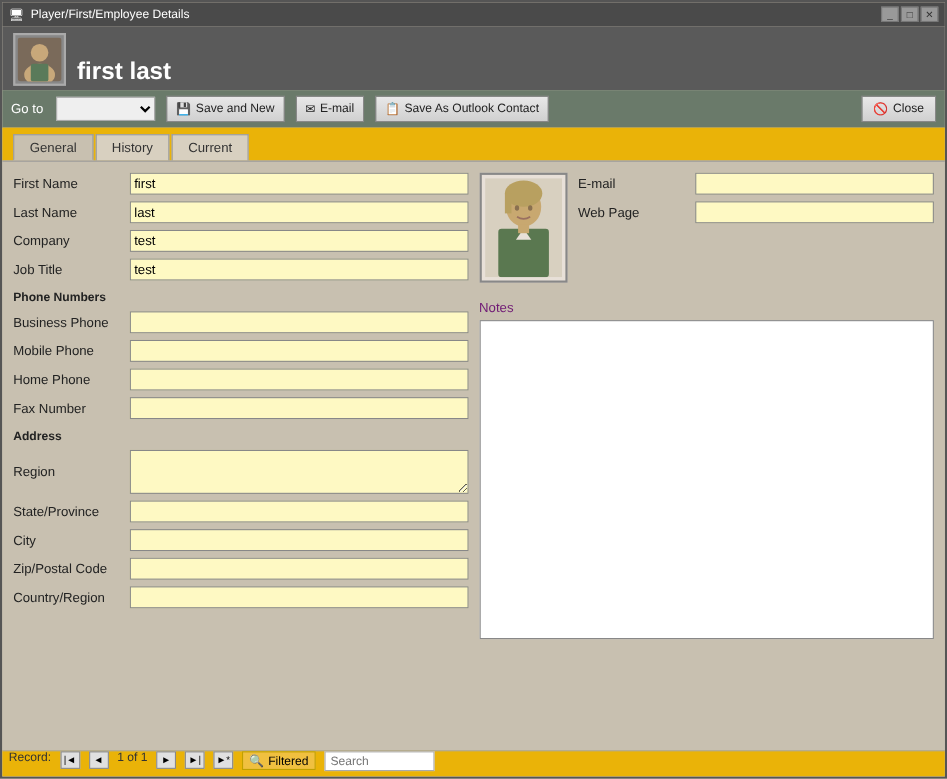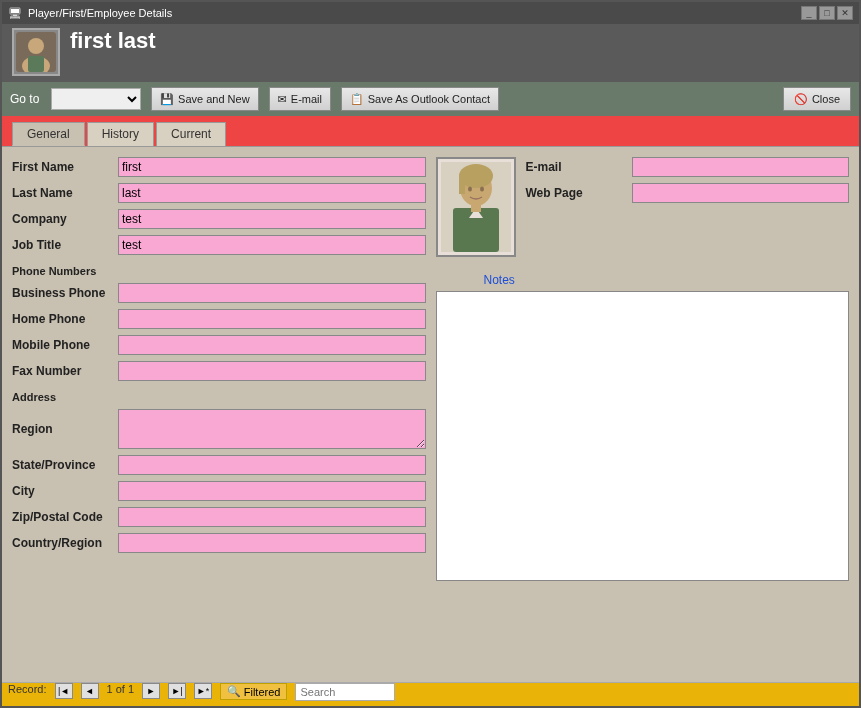"first last" .header-bar { align-items: flex-start -> flex-end }
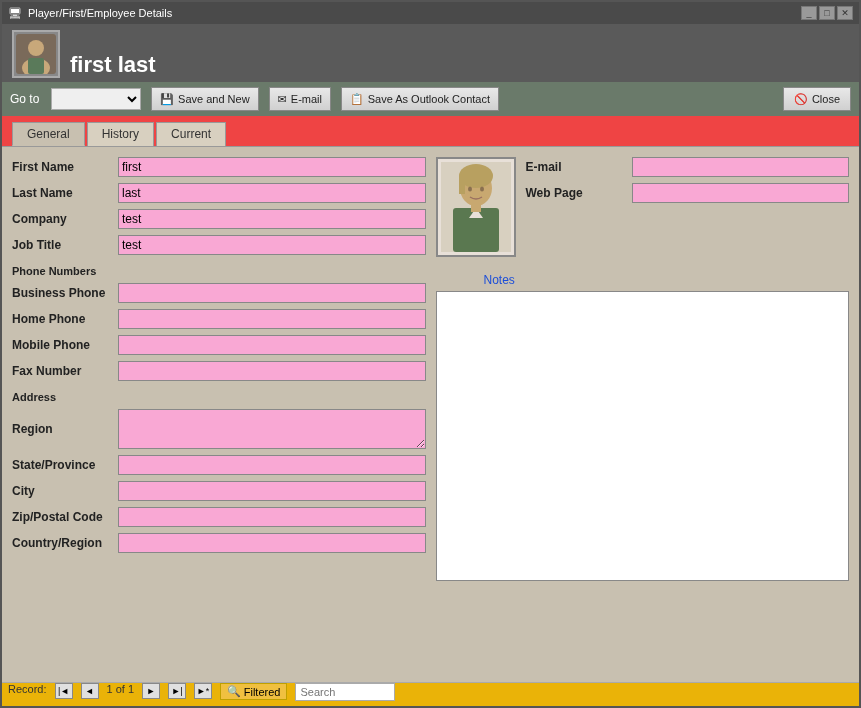"General" .tab-bar { background: #ef4444 -> #eab308 }
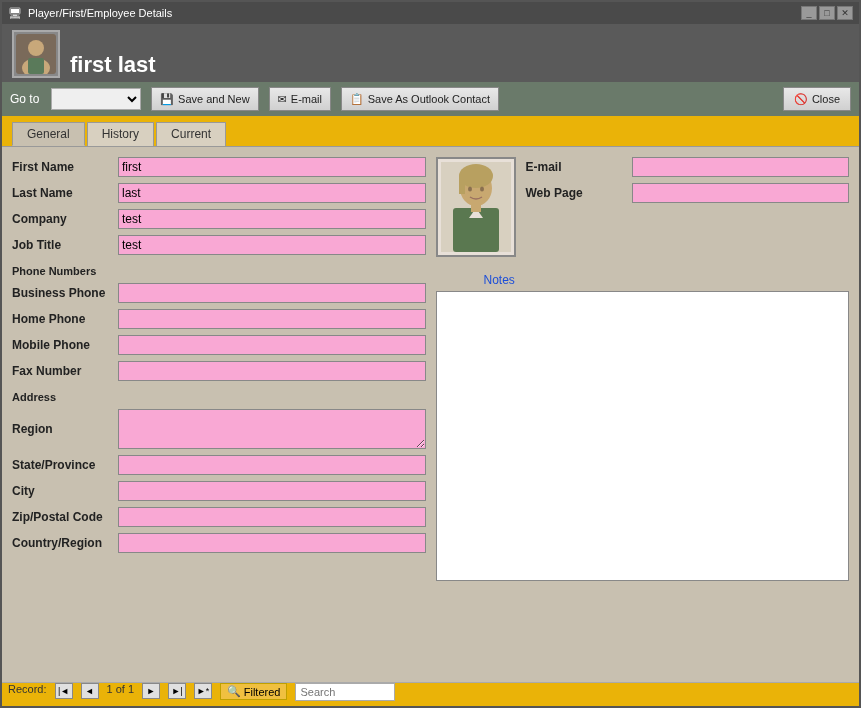"First Name" .form-label { font-weight: bold -> none }
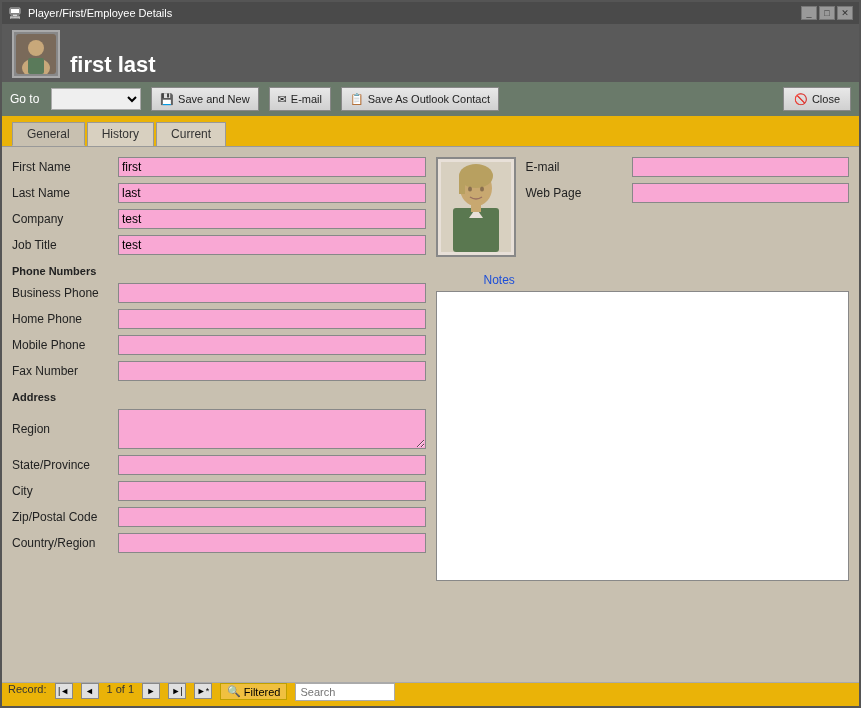"first" .form-input { background: #f9a8d4 -> #fef9c3 }
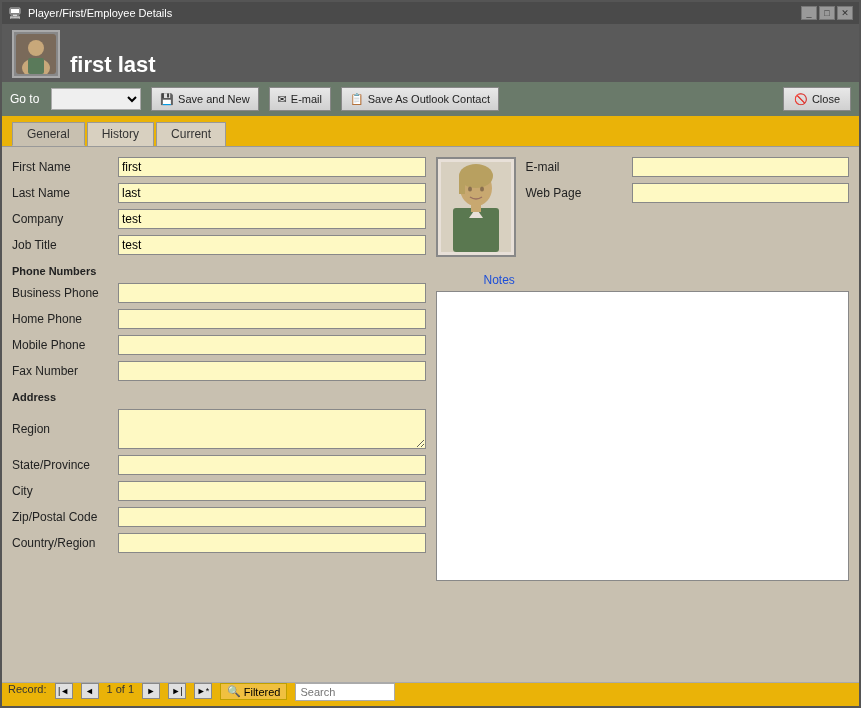"Notes" .notes-label { color: #1d4ed8 -> #701a75; margin-left: 48px -> none }
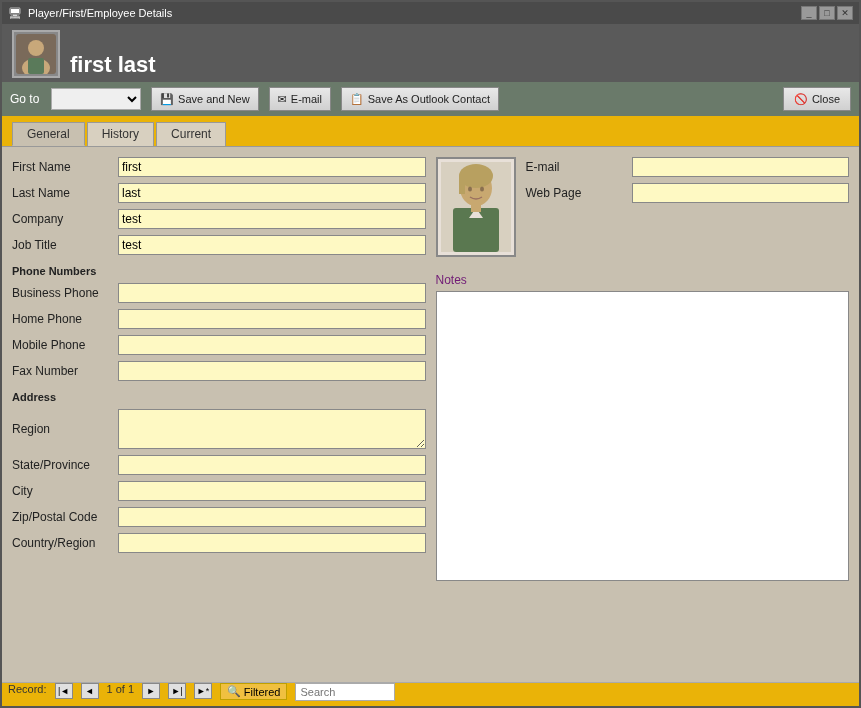"Home Phone" div.form-row { order: before "Mobile Phone" -> after "Mobile Phone" }
